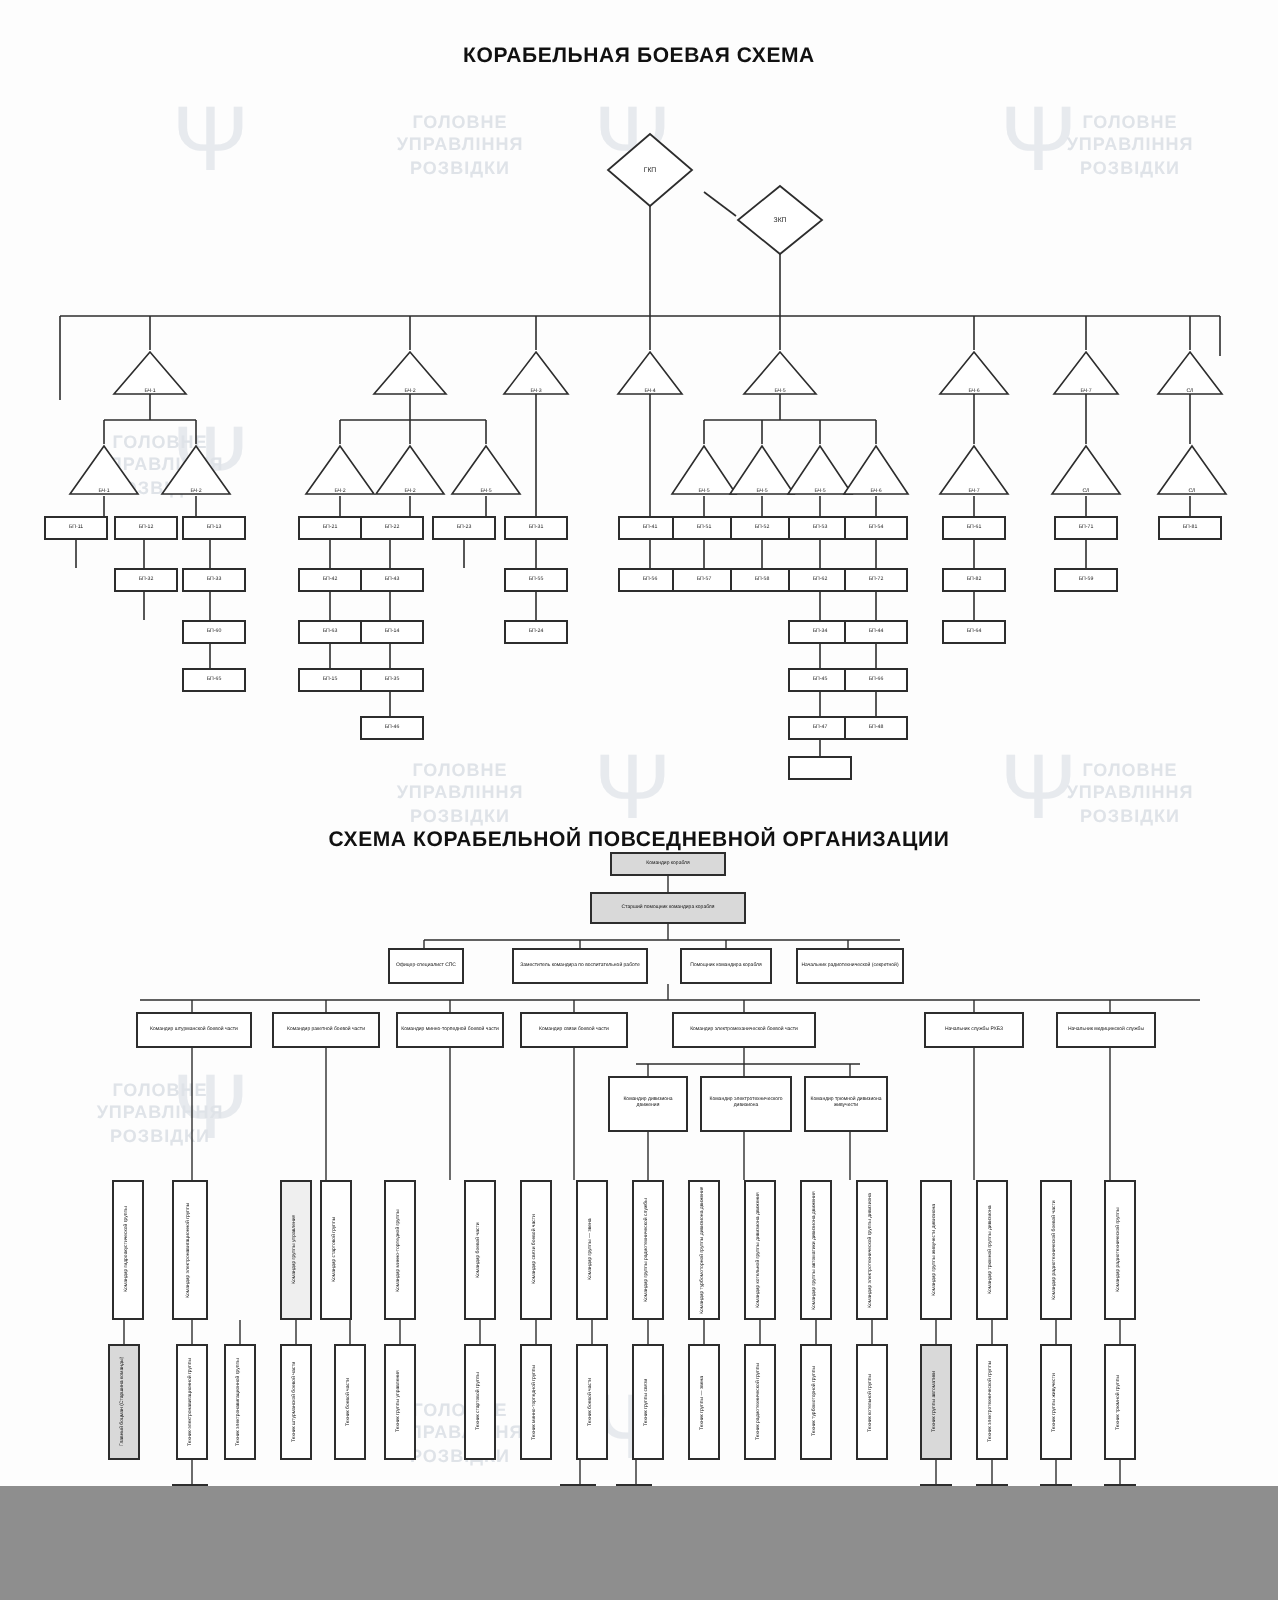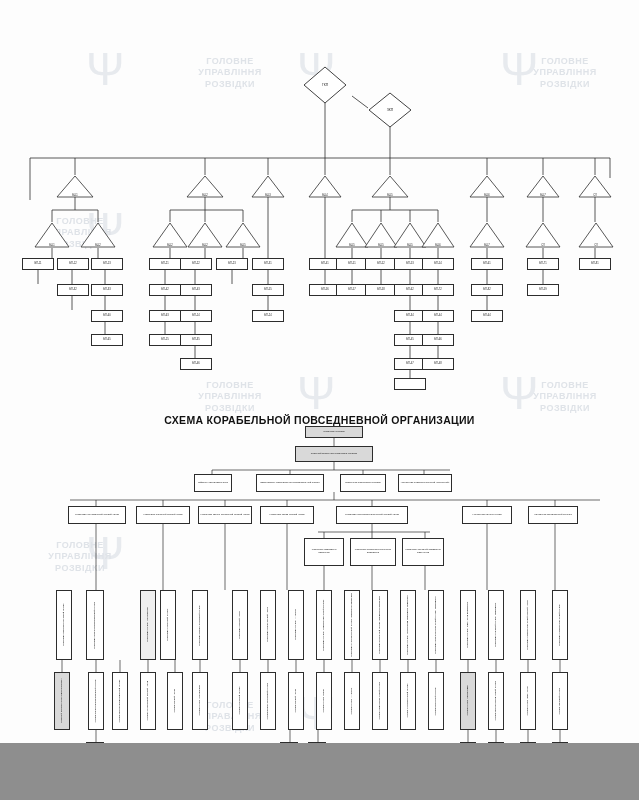"КОРАБЕЛЬНАЯ БОЕВАЯ СХЕМА" div.title { html: none -> <div>КОРАБЕЛЬНАЯ БОЕВАЯ СХЕМА</div> }
